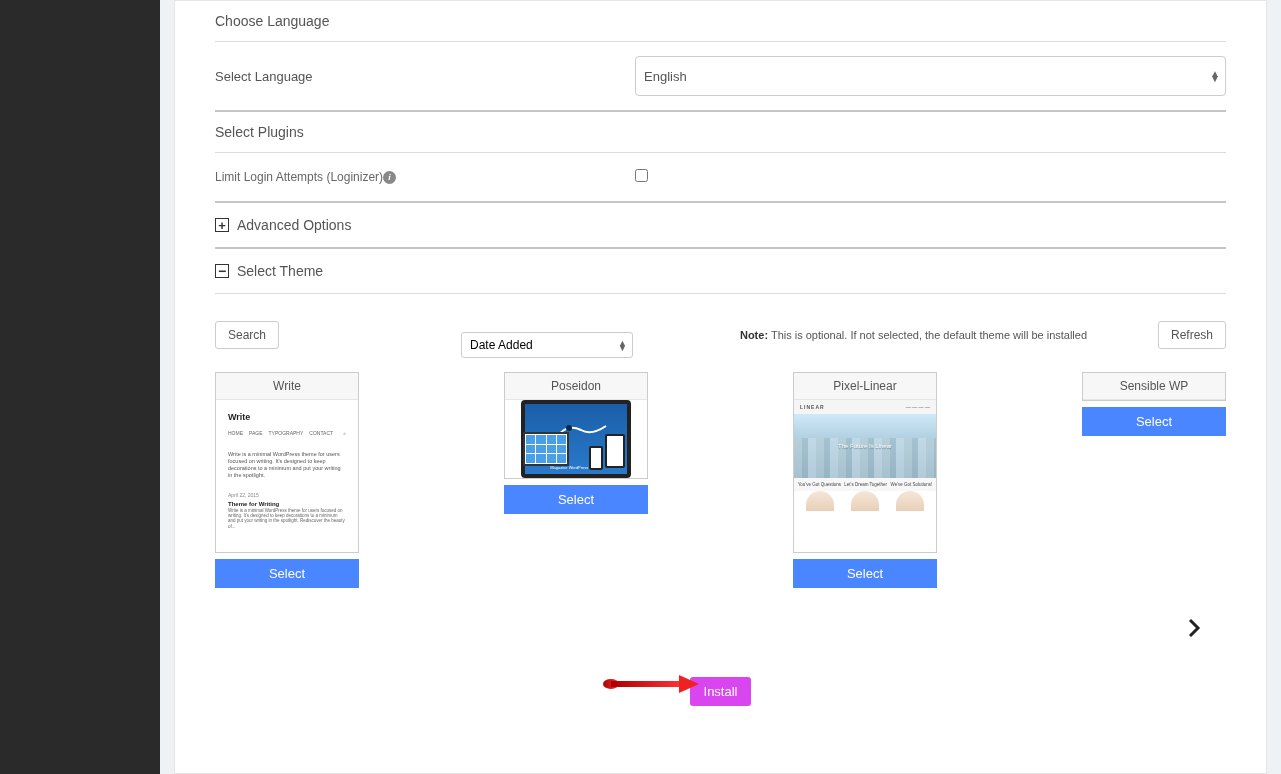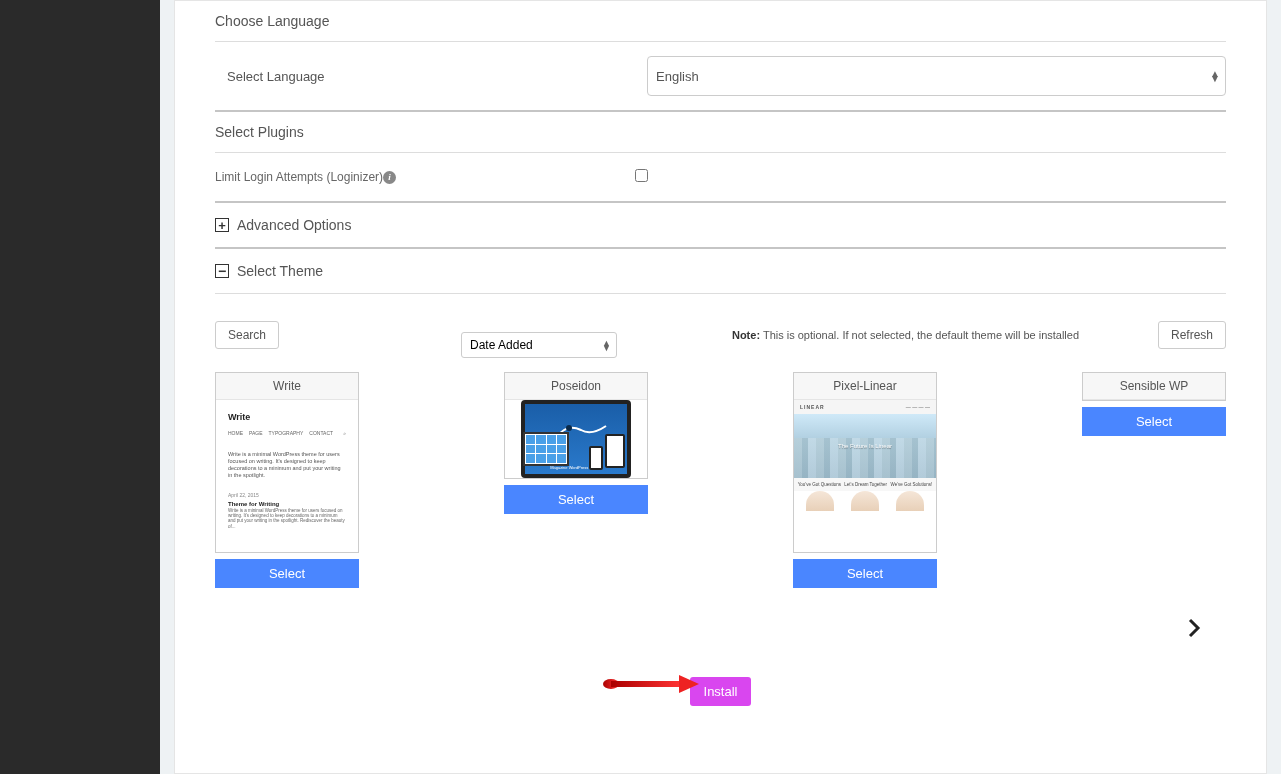"Select Language" .row-label { margin-left: 12px -> none }
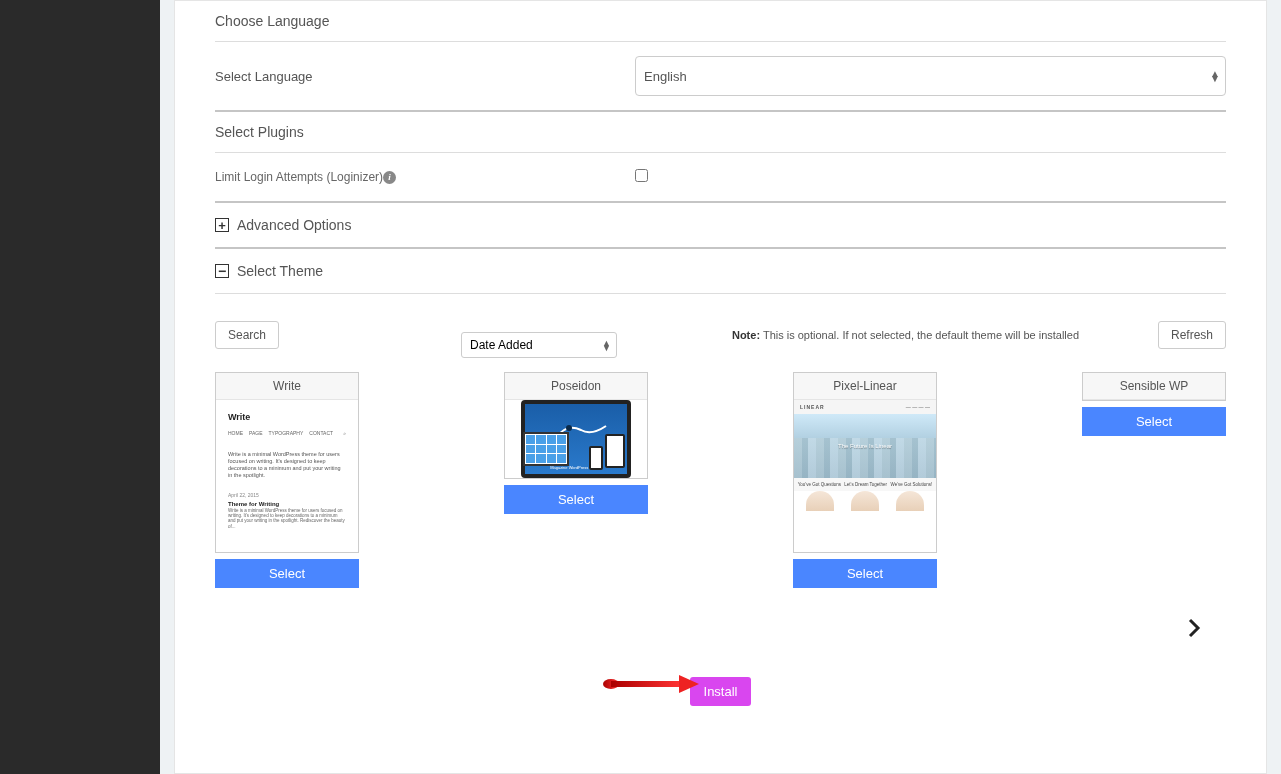"Date Added" .sort-wrap { width: 156px -> 172px }
